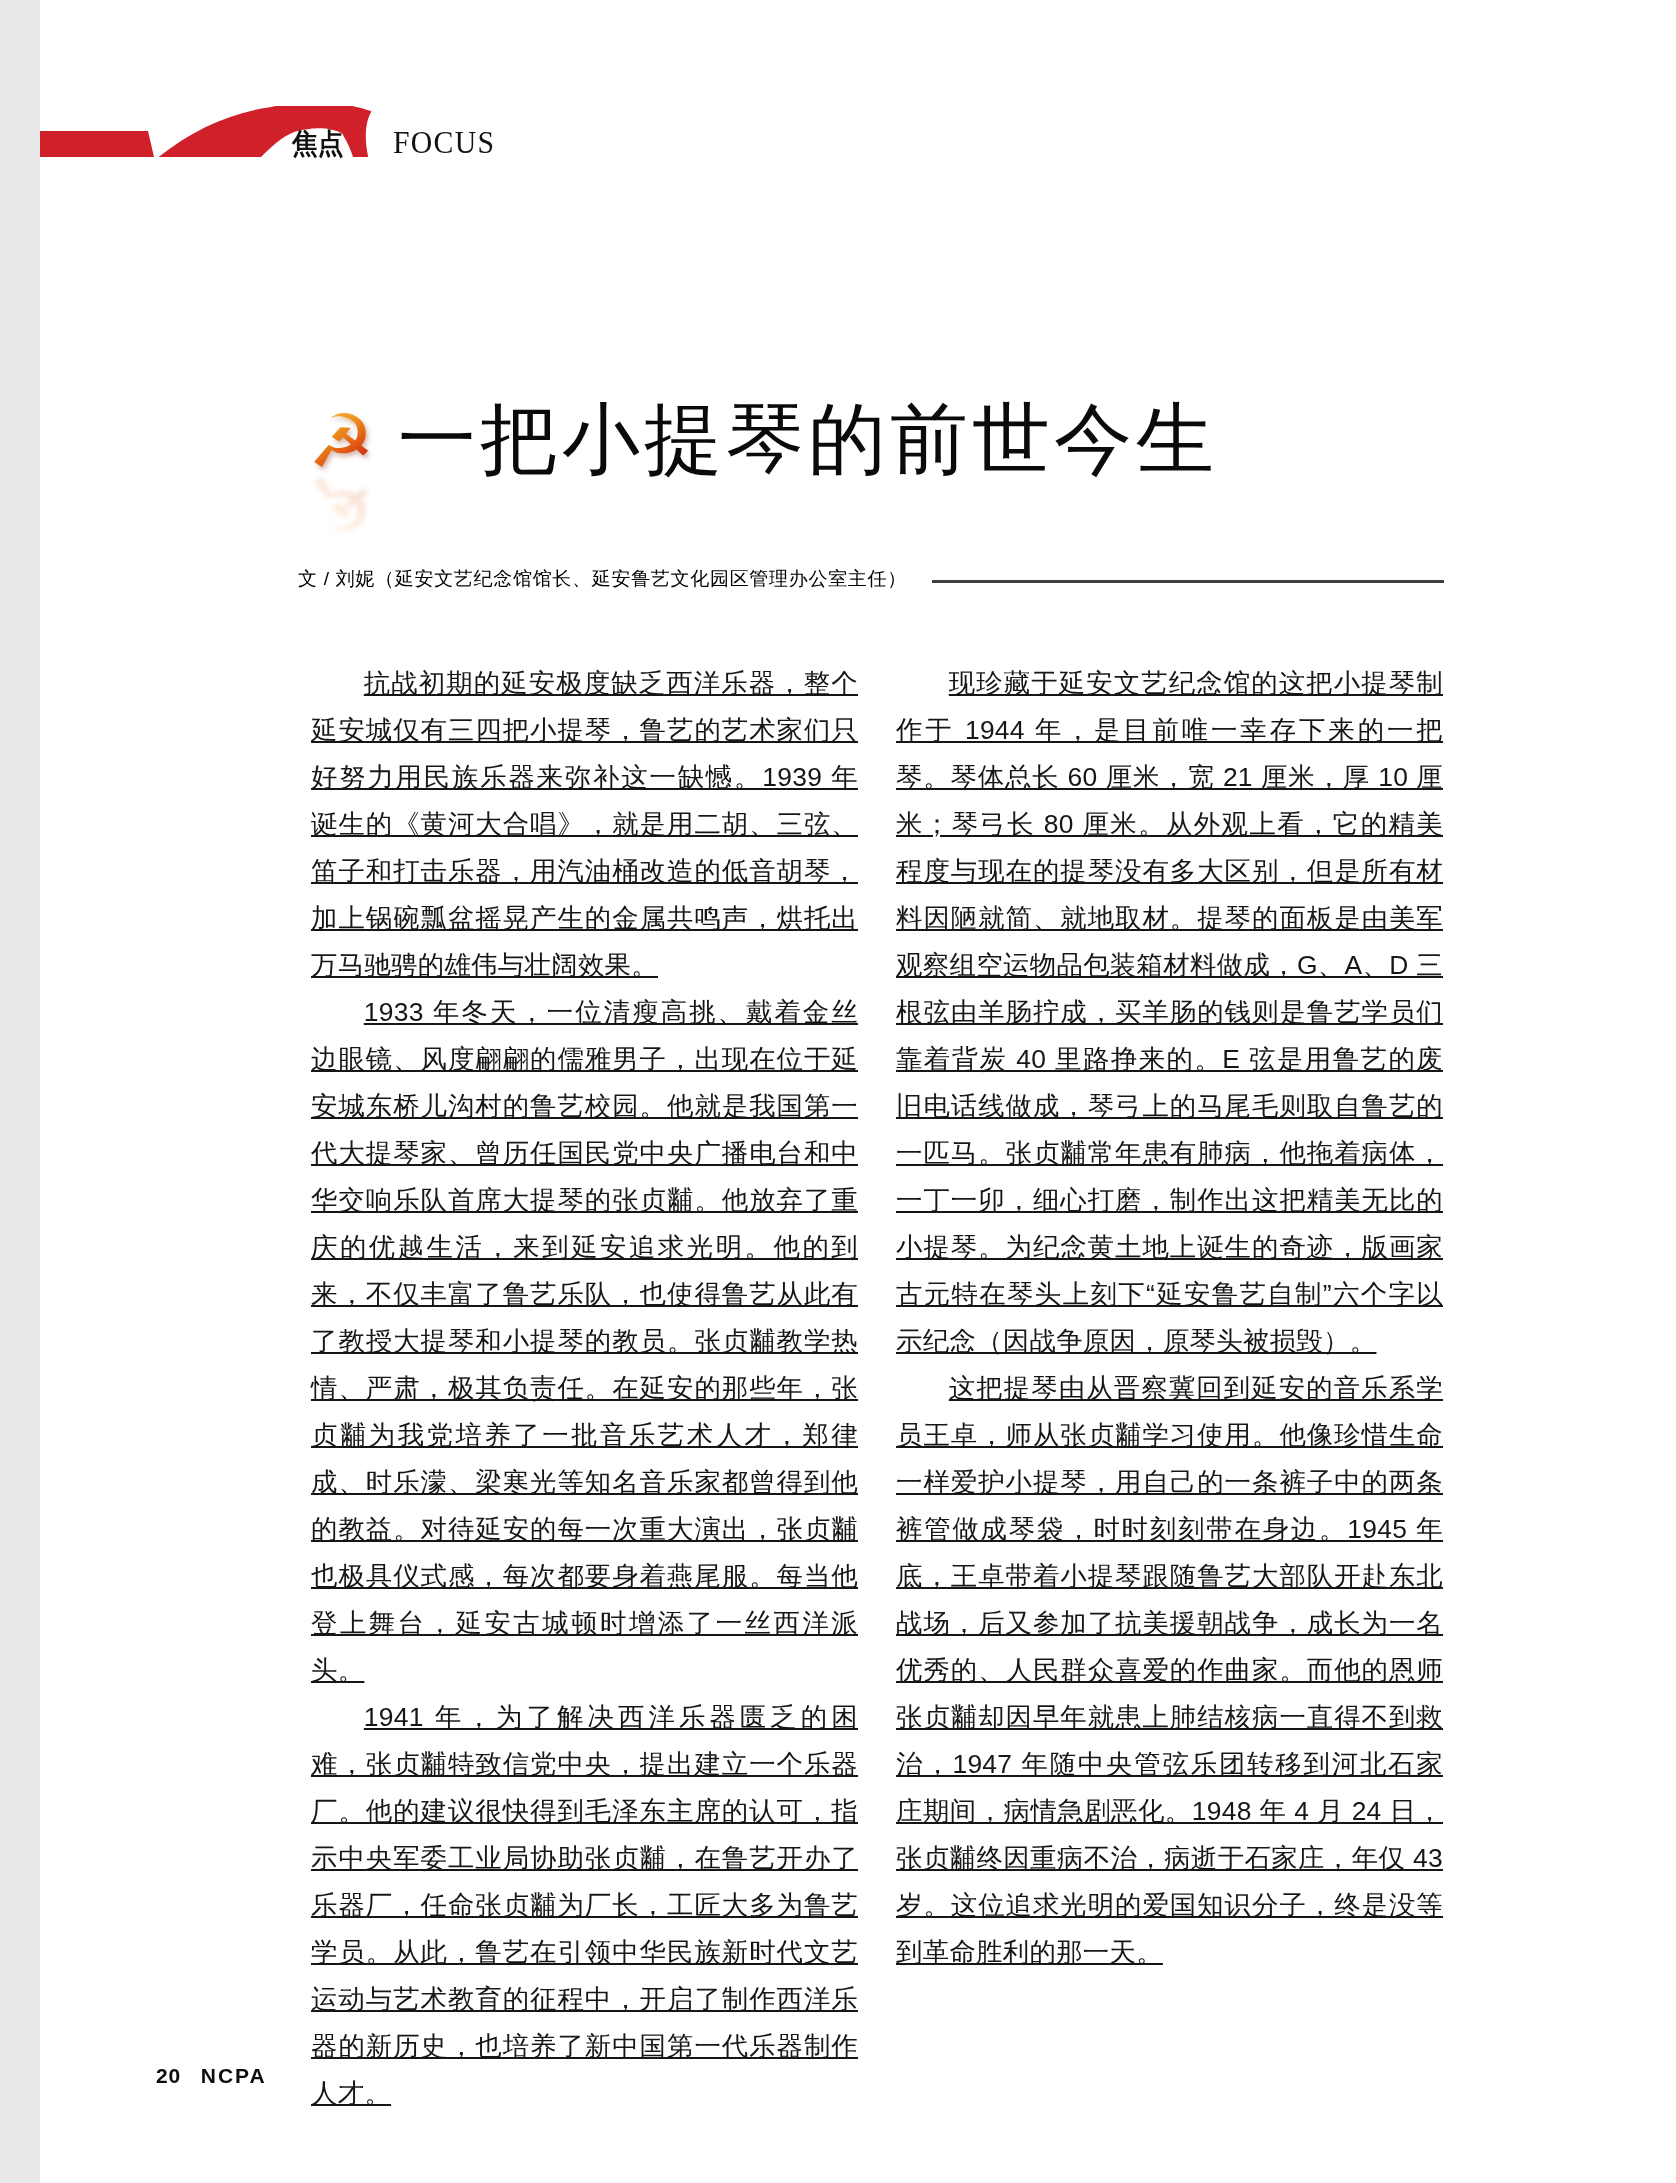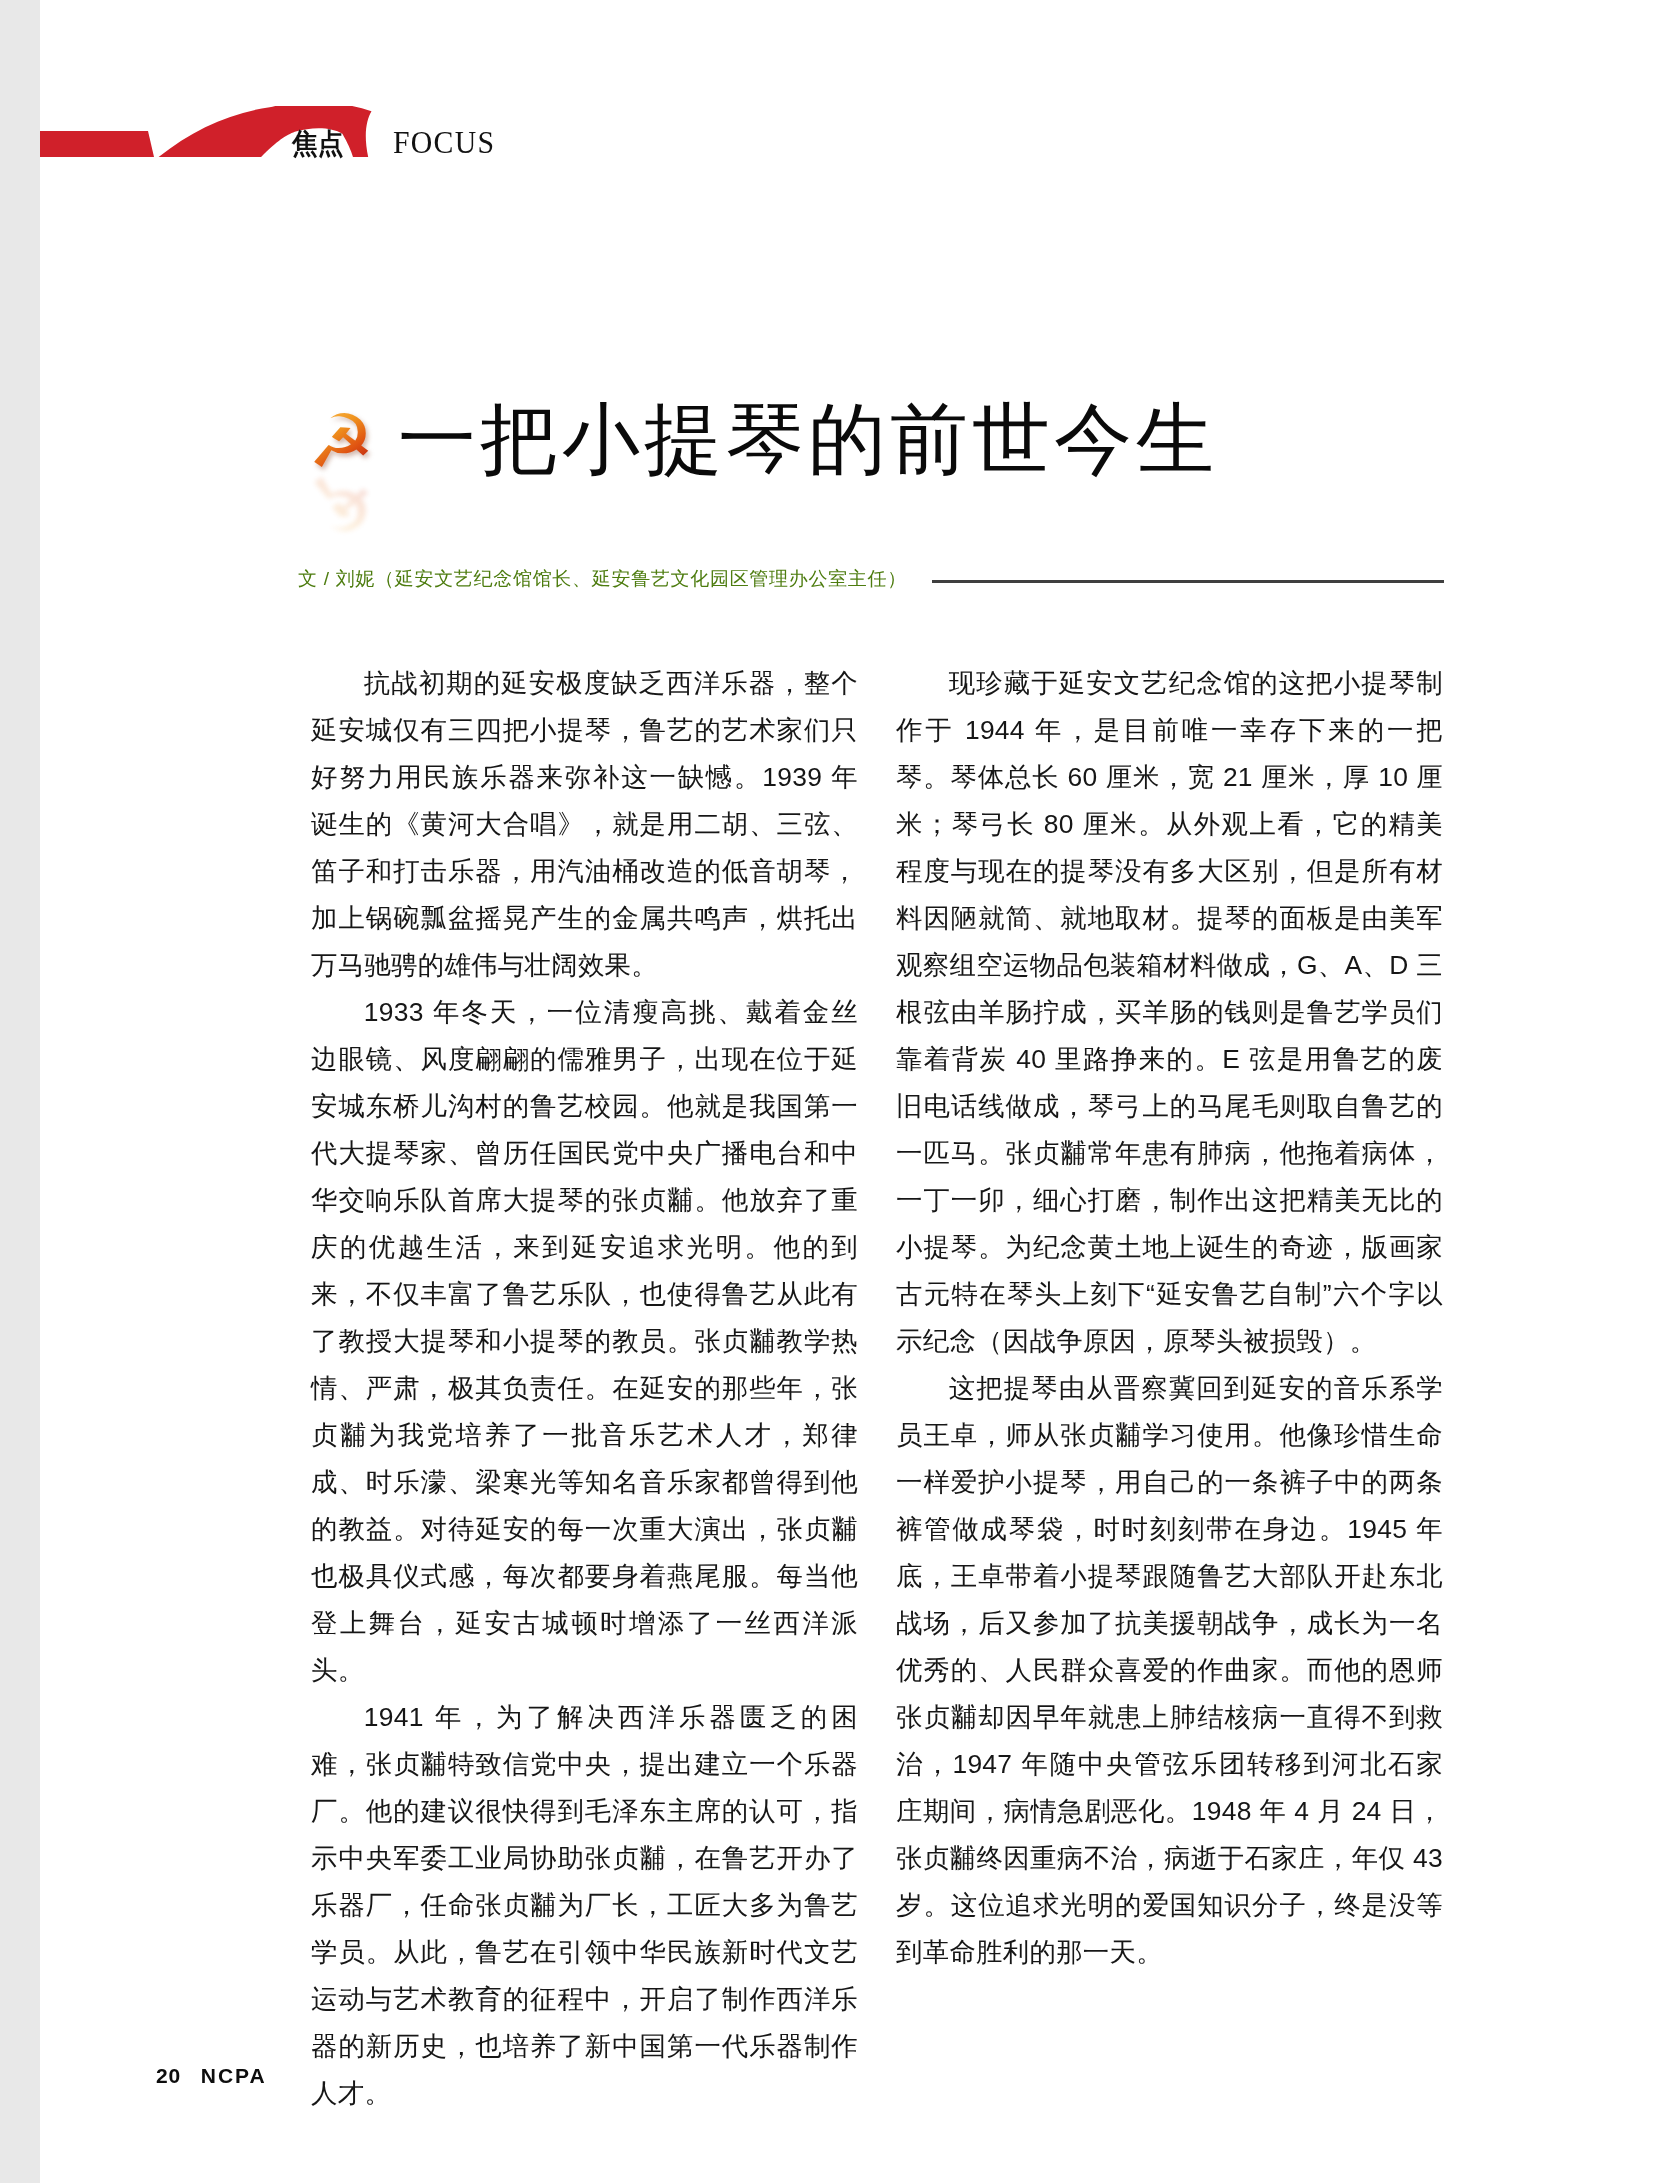"文 / 刘妮（延安文艺纪念馆馆长、延安鲁艺文化园区管理办公室主任）" .byline { color: #4d7c0f -> #000000 }
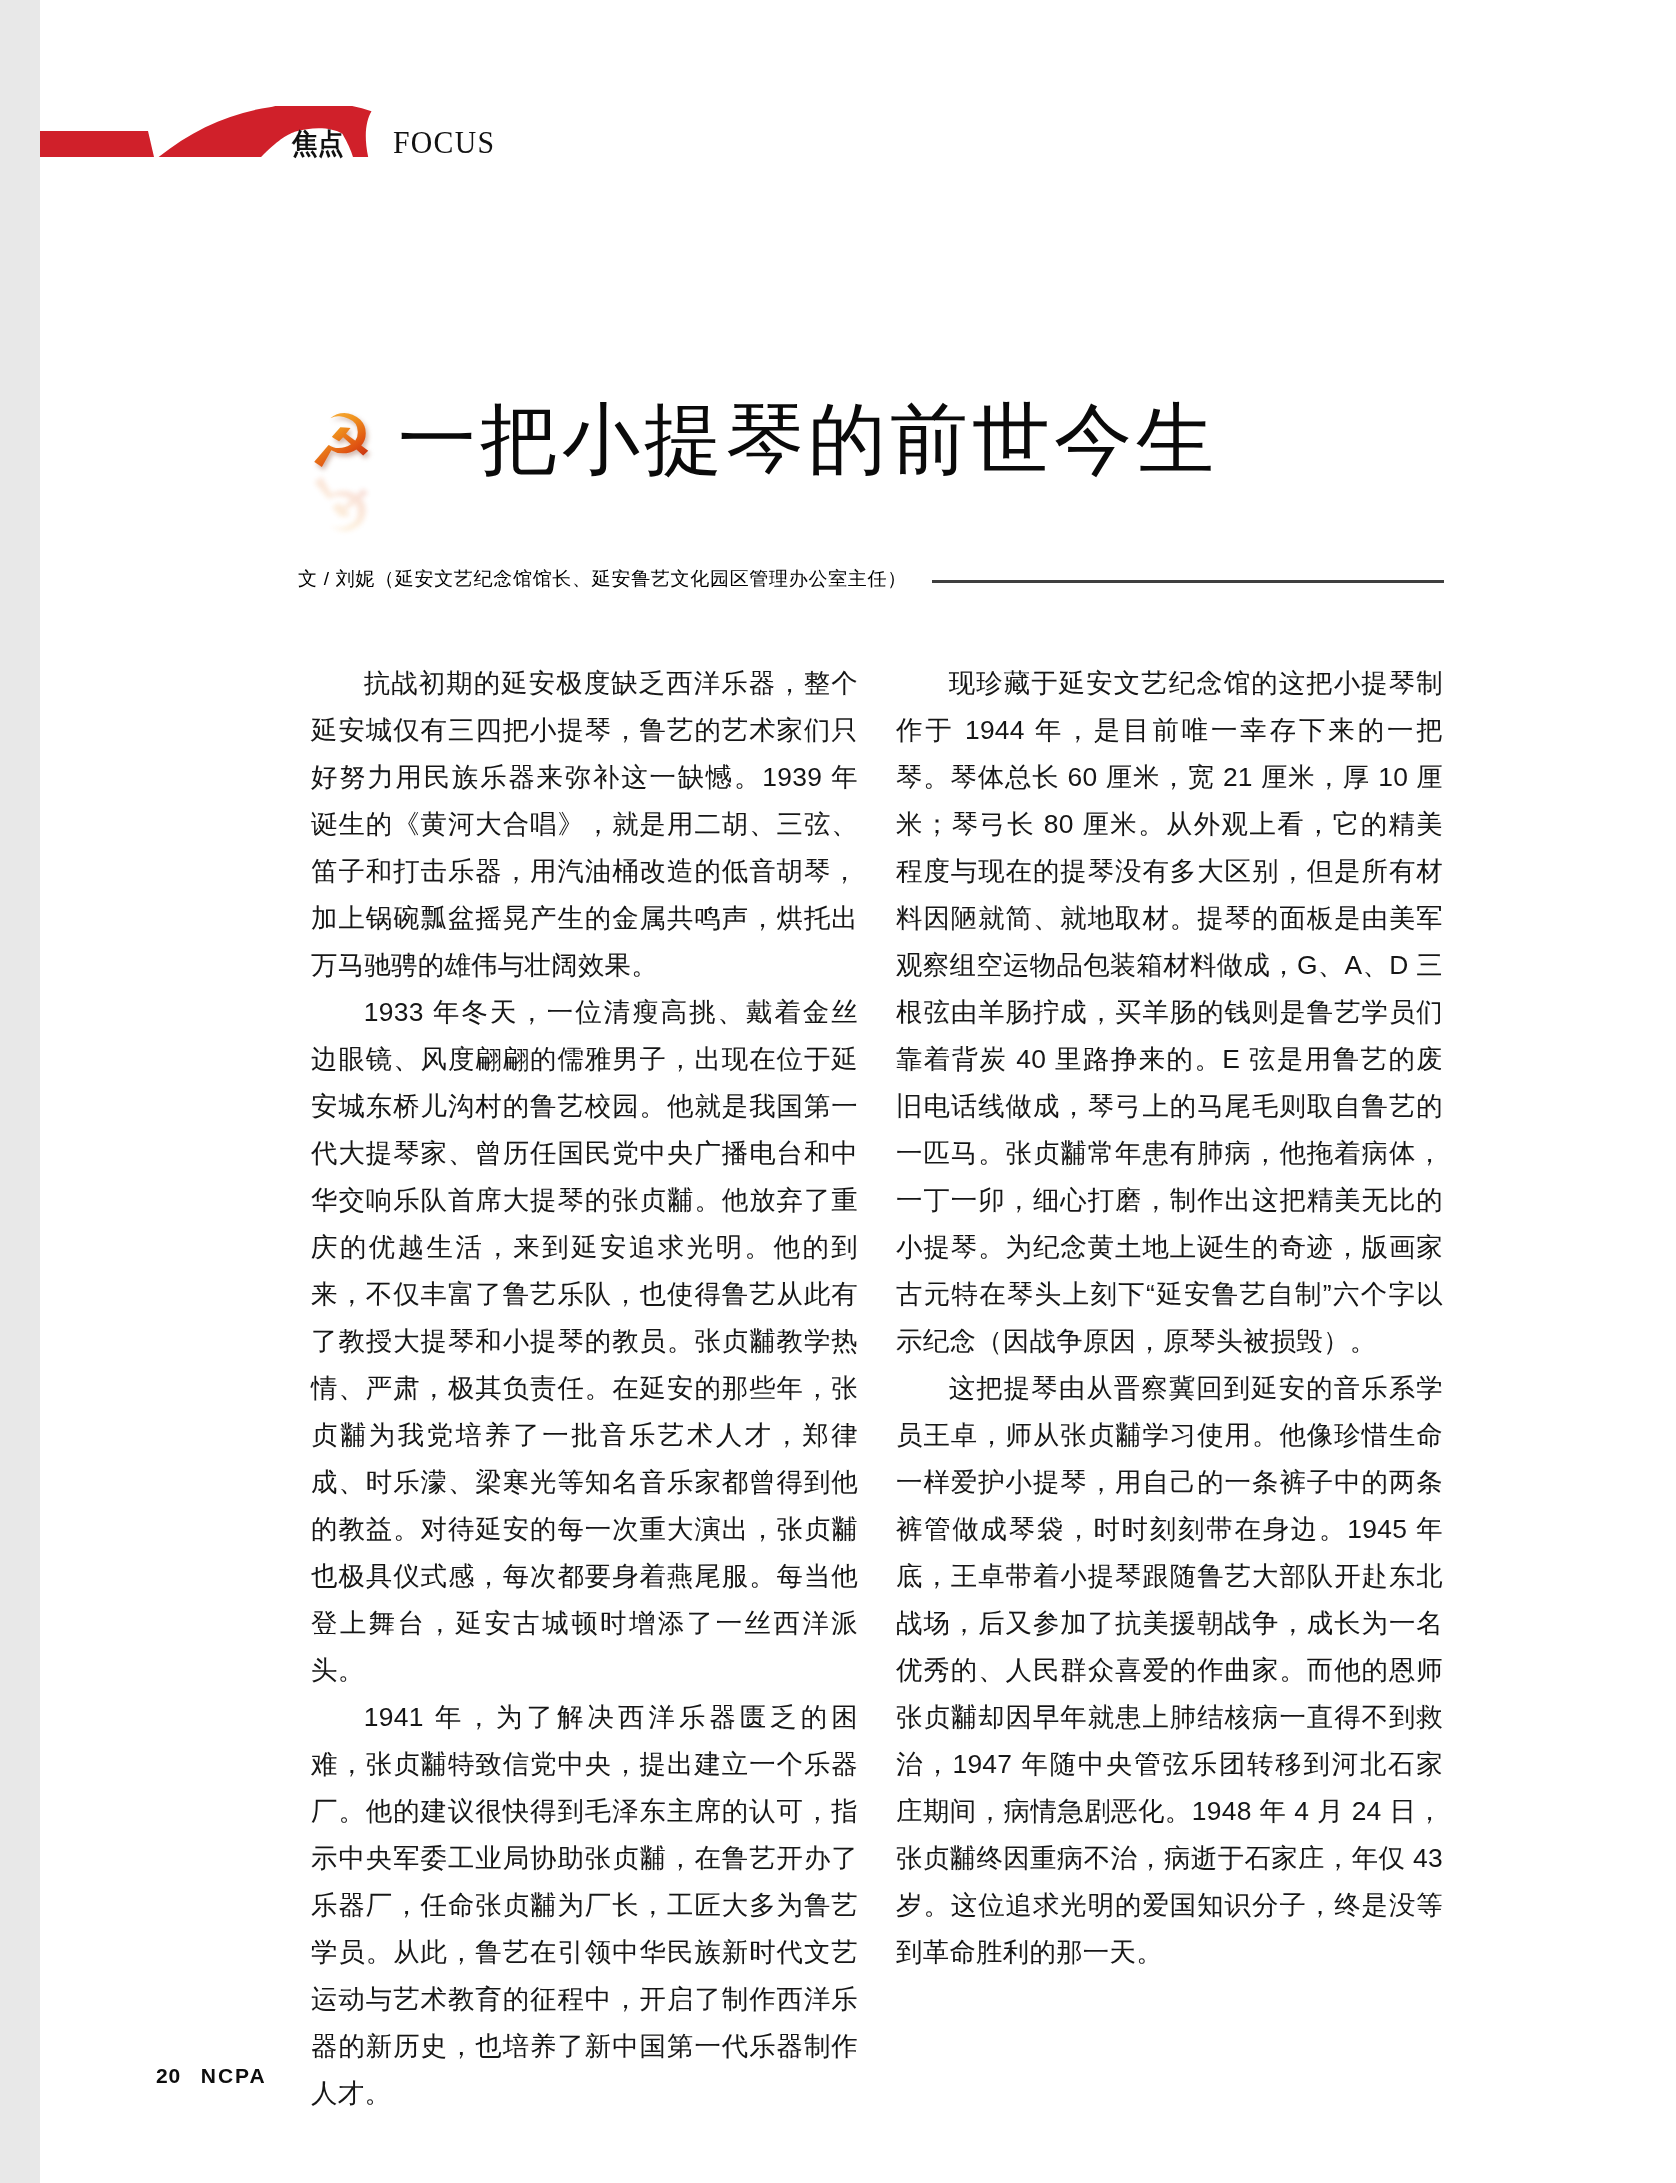"抗战初期的延安极度缺乏西洋乐器，整个延安城仅有三四把小提琴，鲁艺的艺术家们只好努" .col p { text-decoration: none -> underline }
